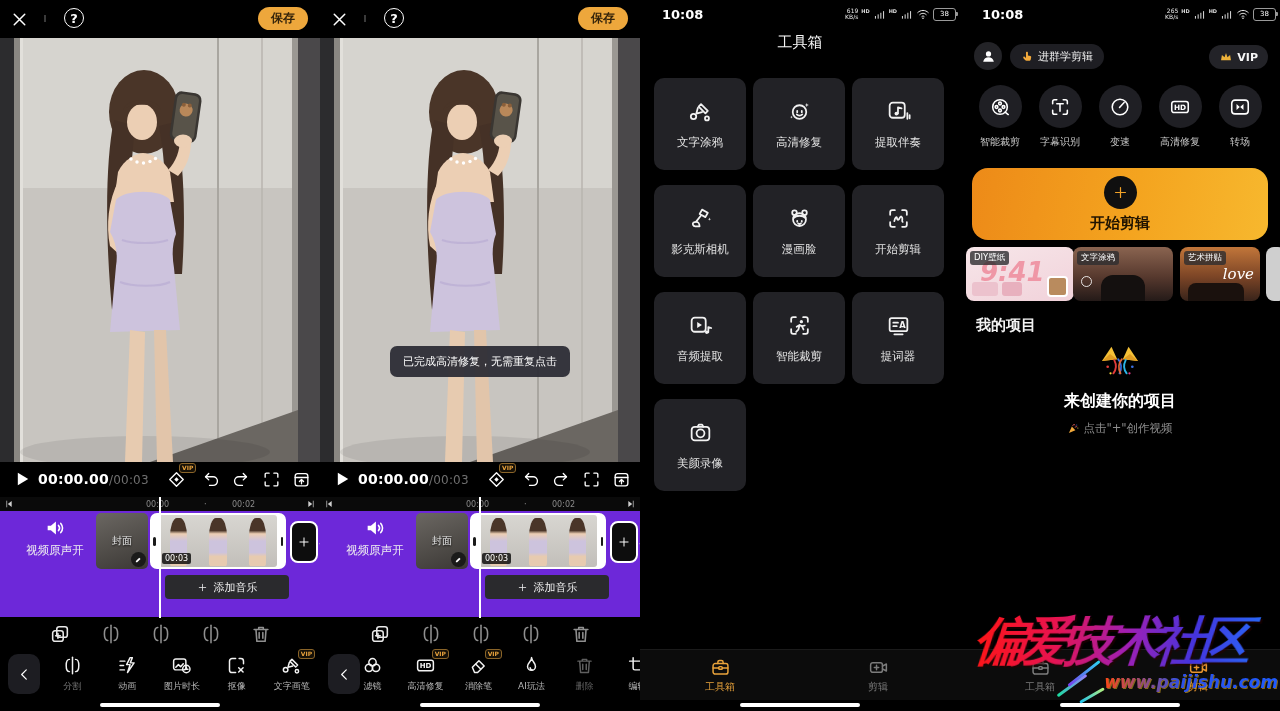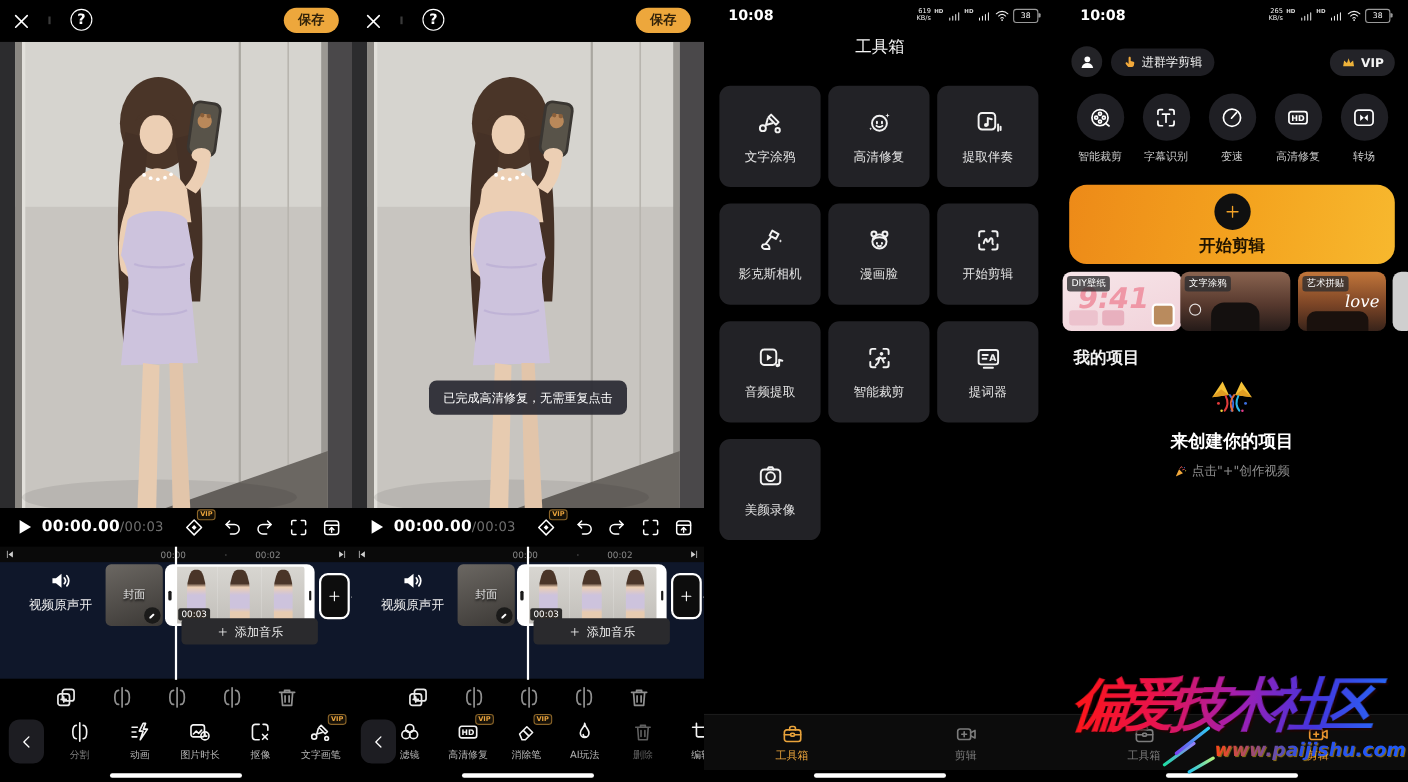"38" .sb-right { right: 16px -> 4px }
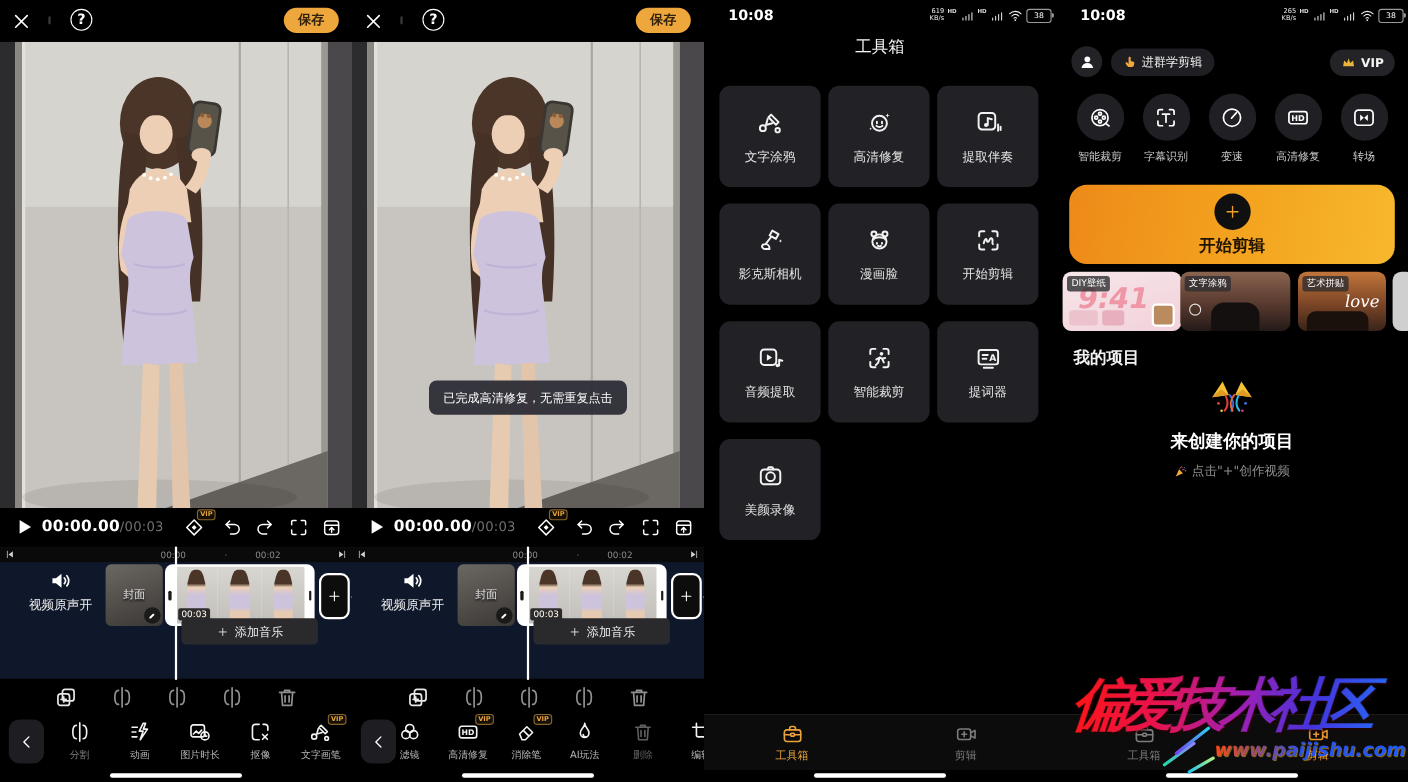"视频原声开" .timeline { background: #0f172a -> #6d28d9 }
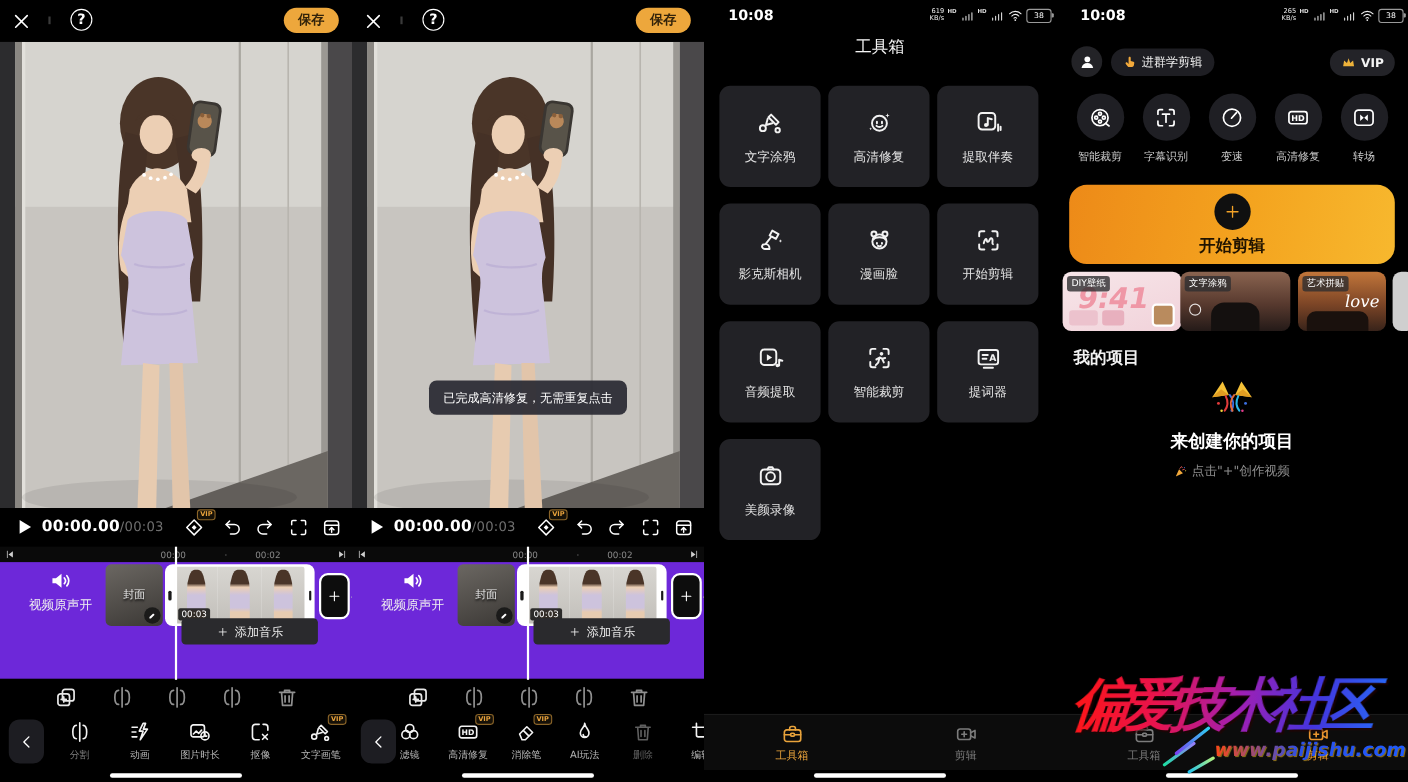"添加音乐" .musicbar { top: 51px -> 64px }
